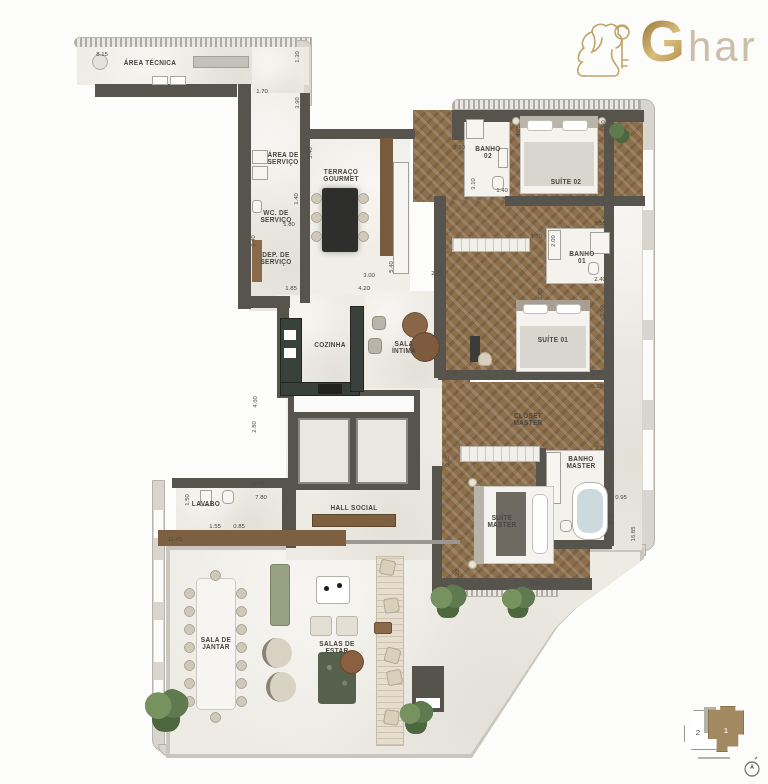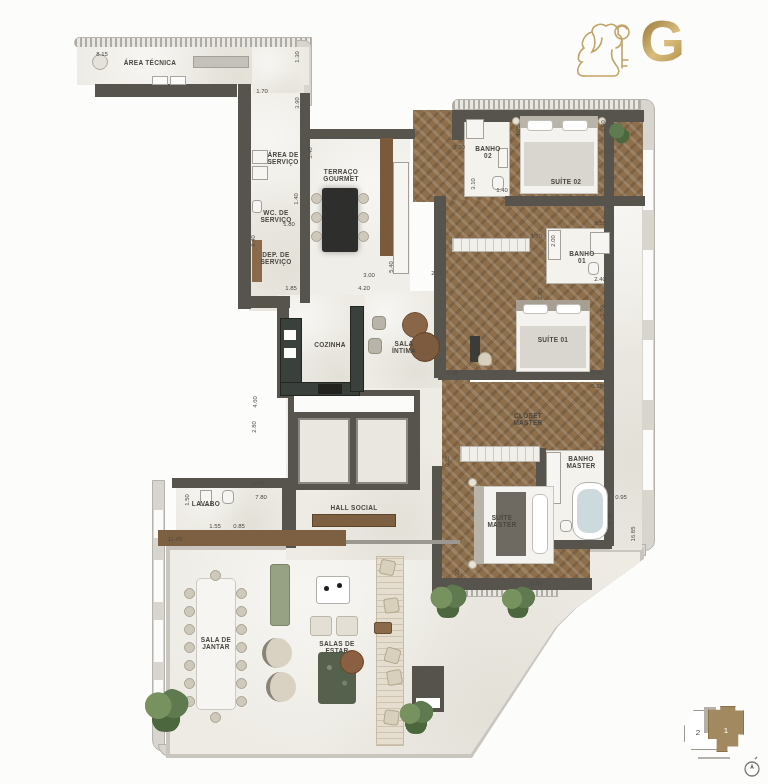"har" span { html: none -> <span>har</span> }
